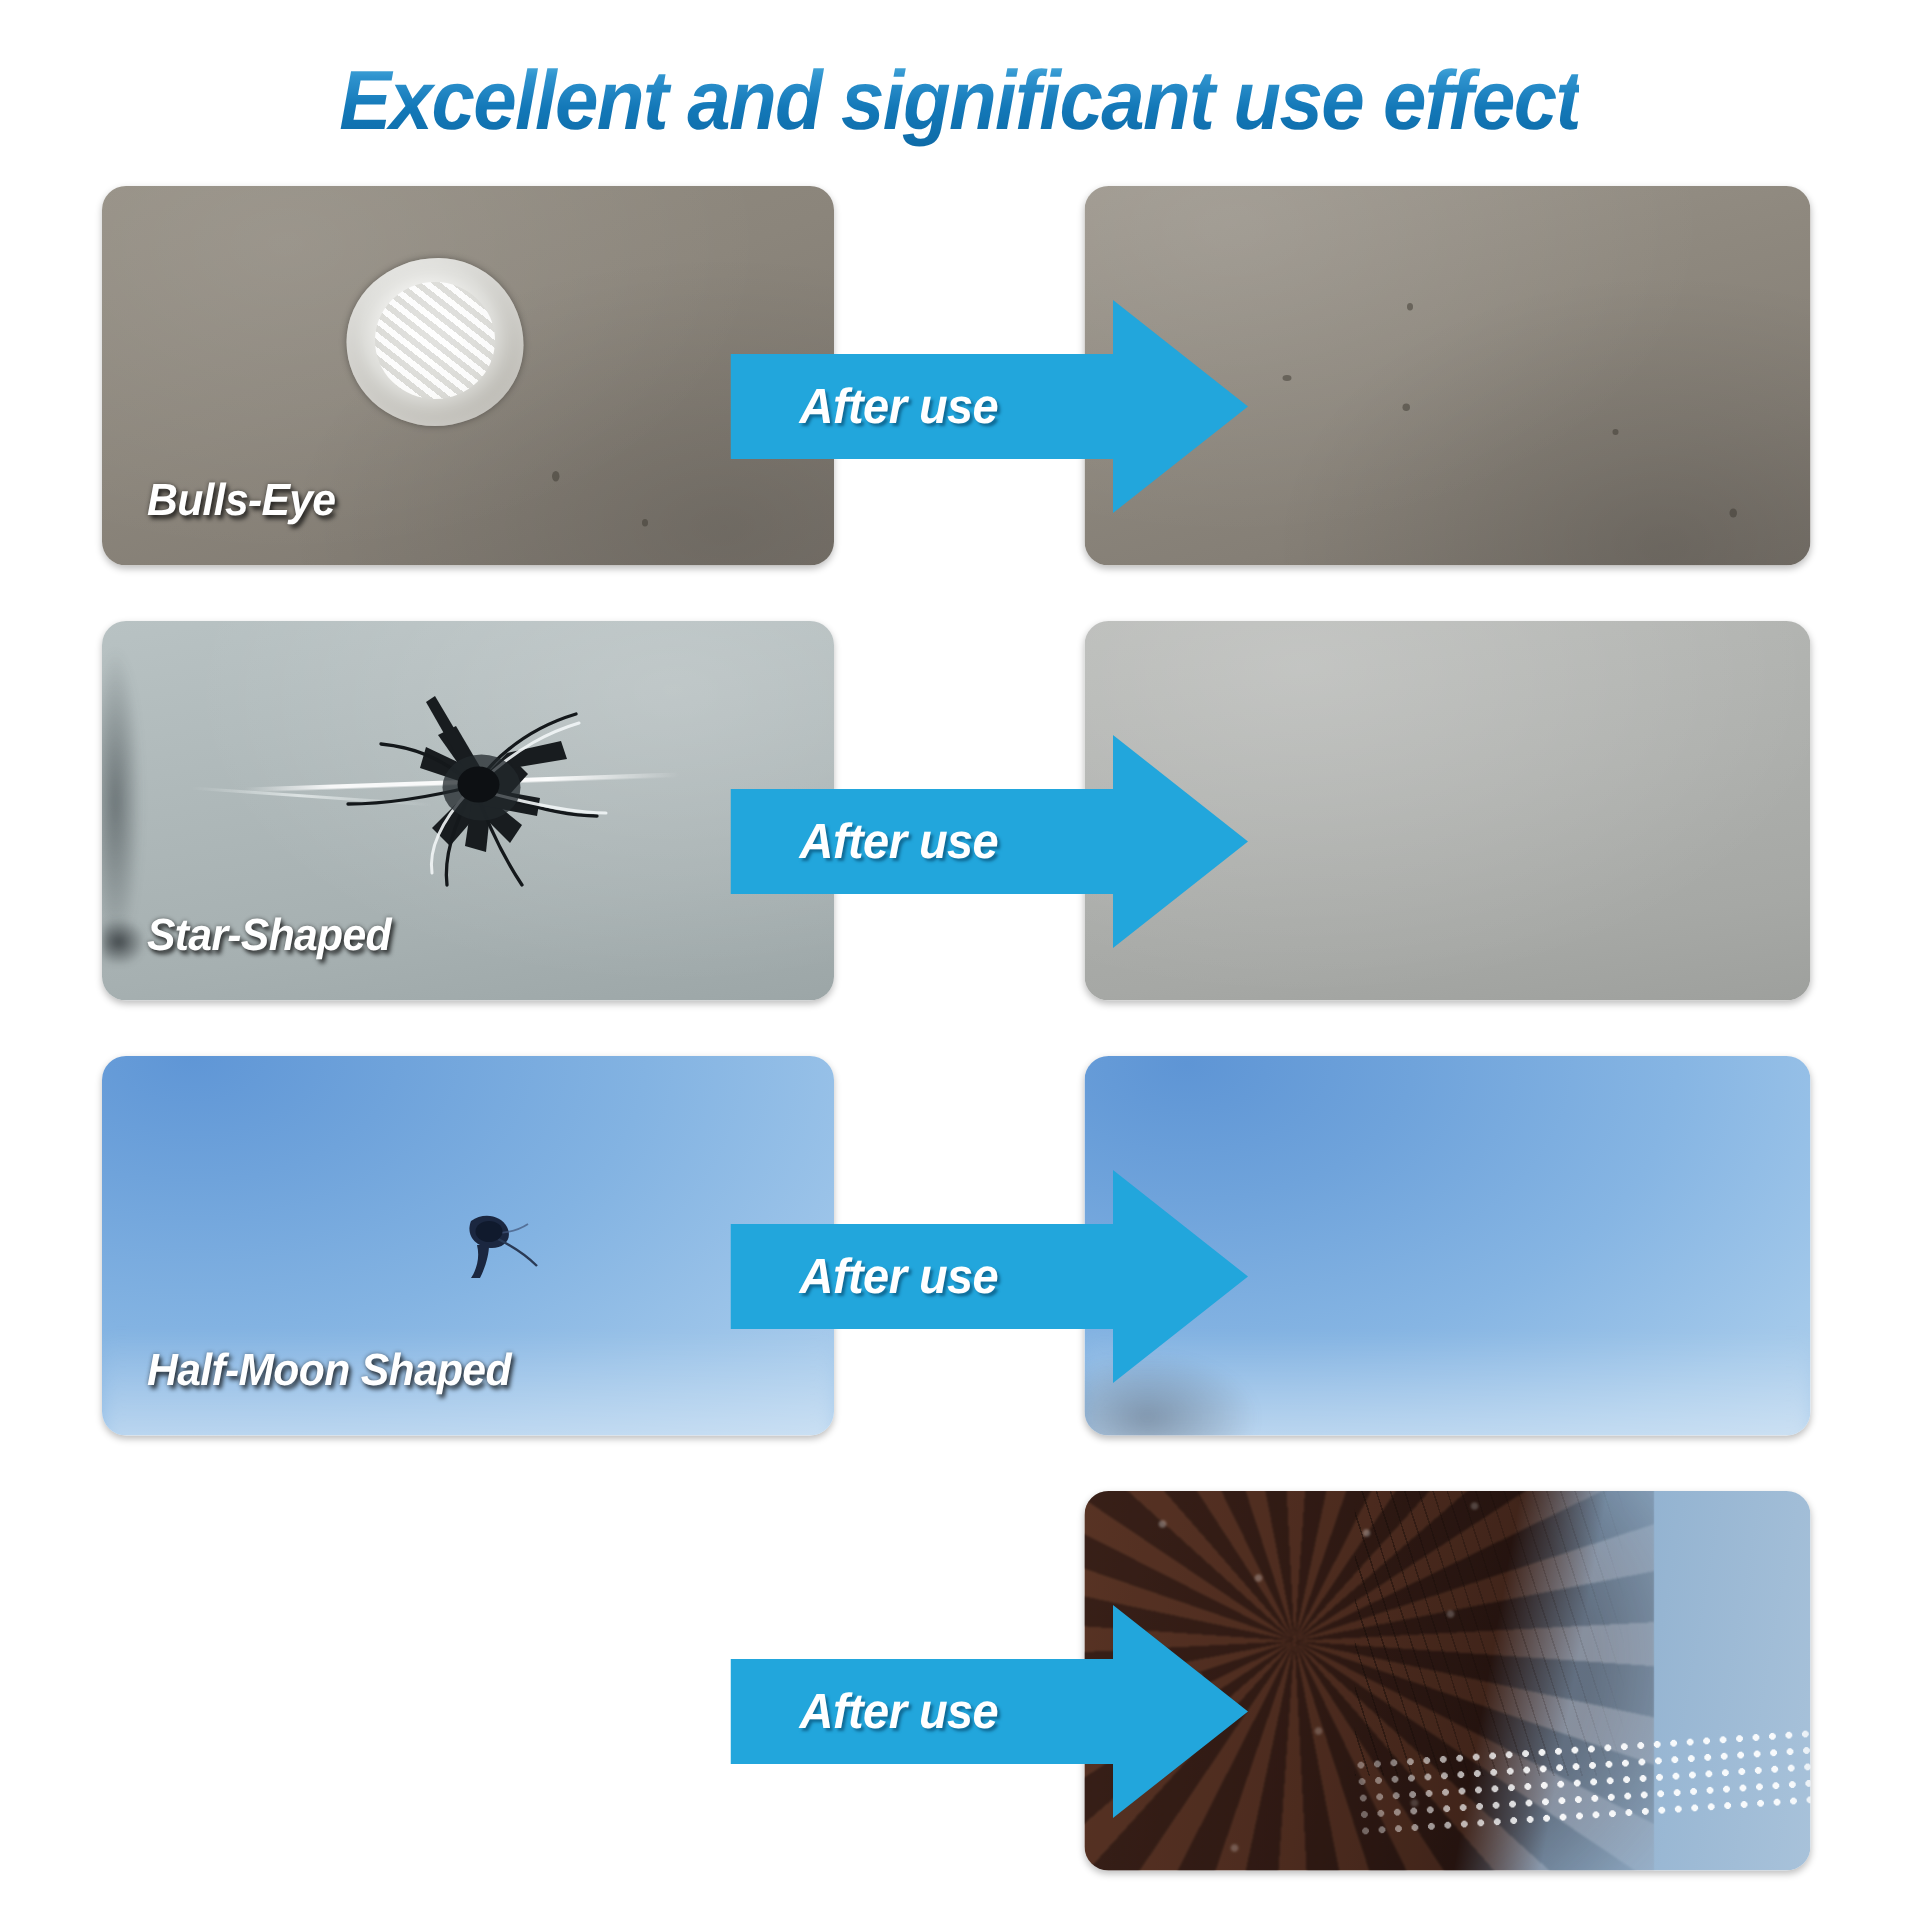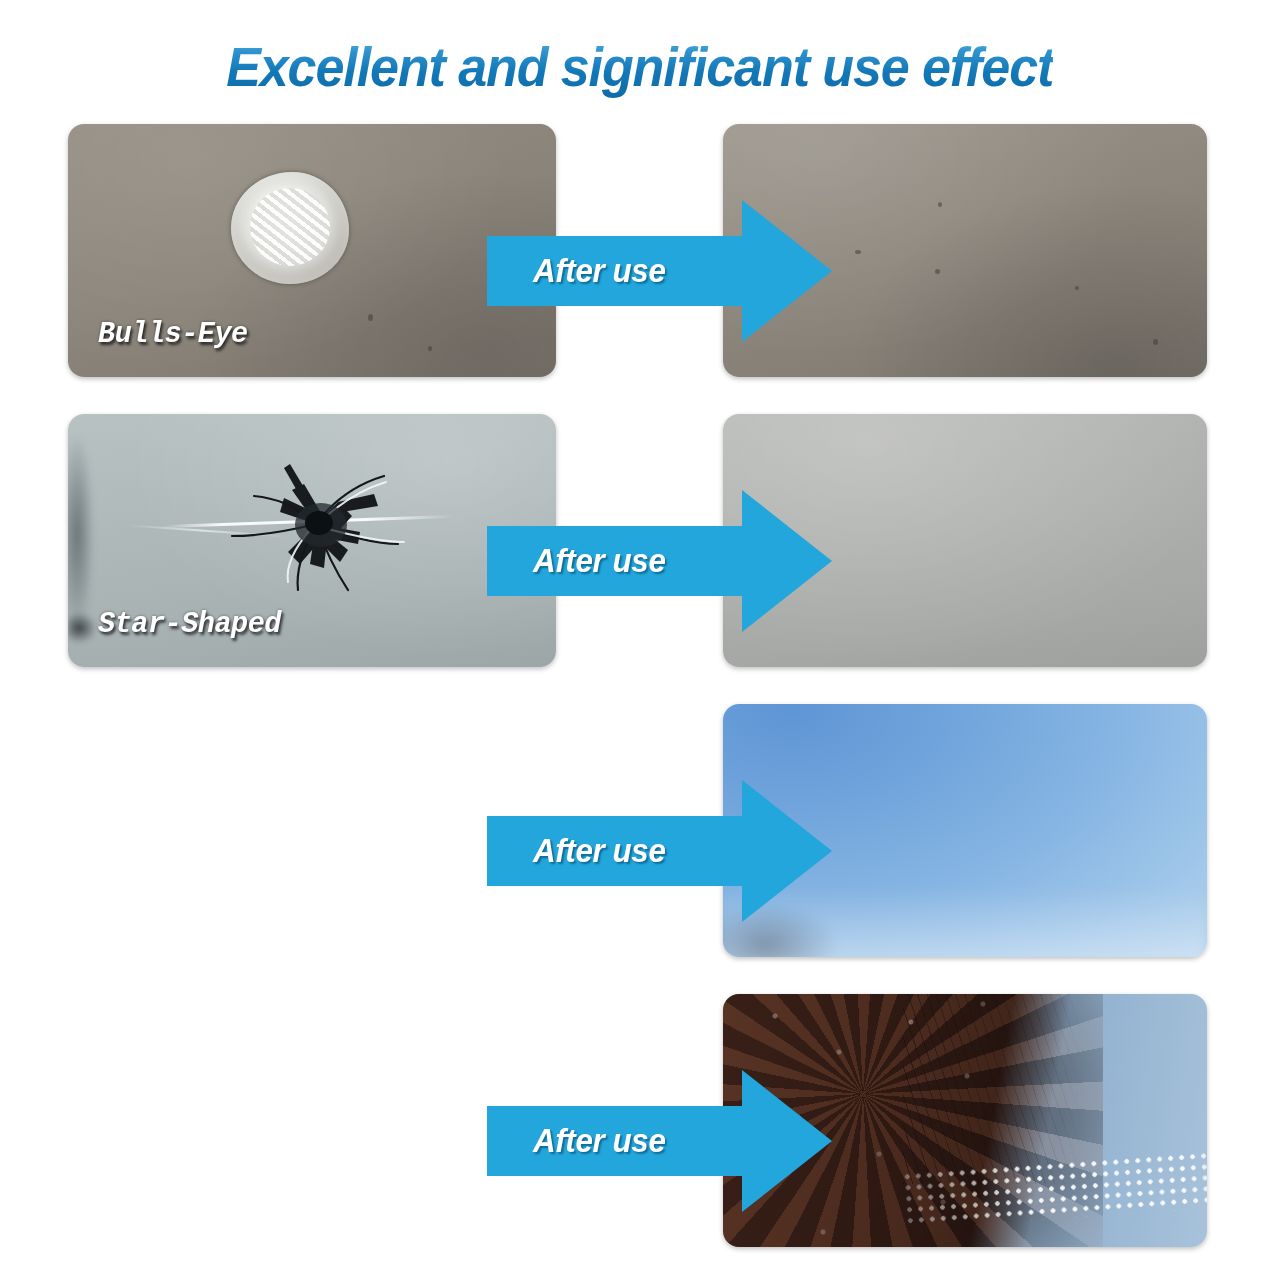"Bulls-Eye" .panel.before { font-family: Liberation Mono, monospace -> none }
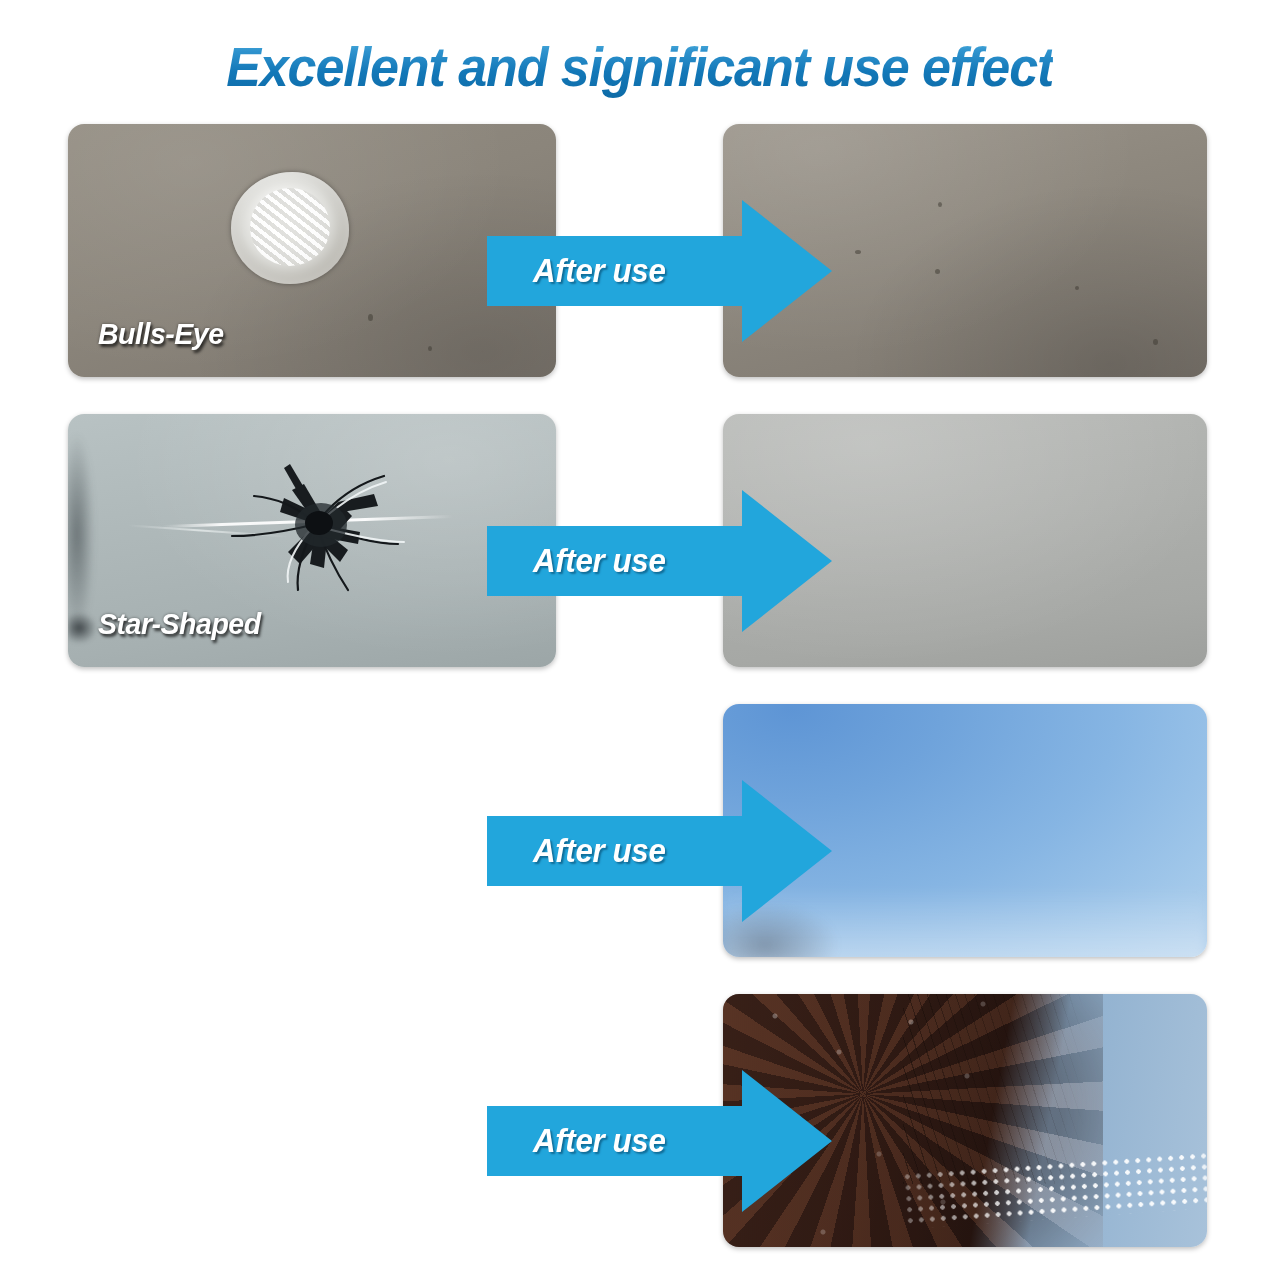"Half-Moon Shaped" div.panel { html: none -> <div> <div></div> <div></div> <svg> <path></path> <path></path> <path></path> <path></path> <ellipse></ellipse> </svg> <div>Half-Moon Shaped</div> </div> }
